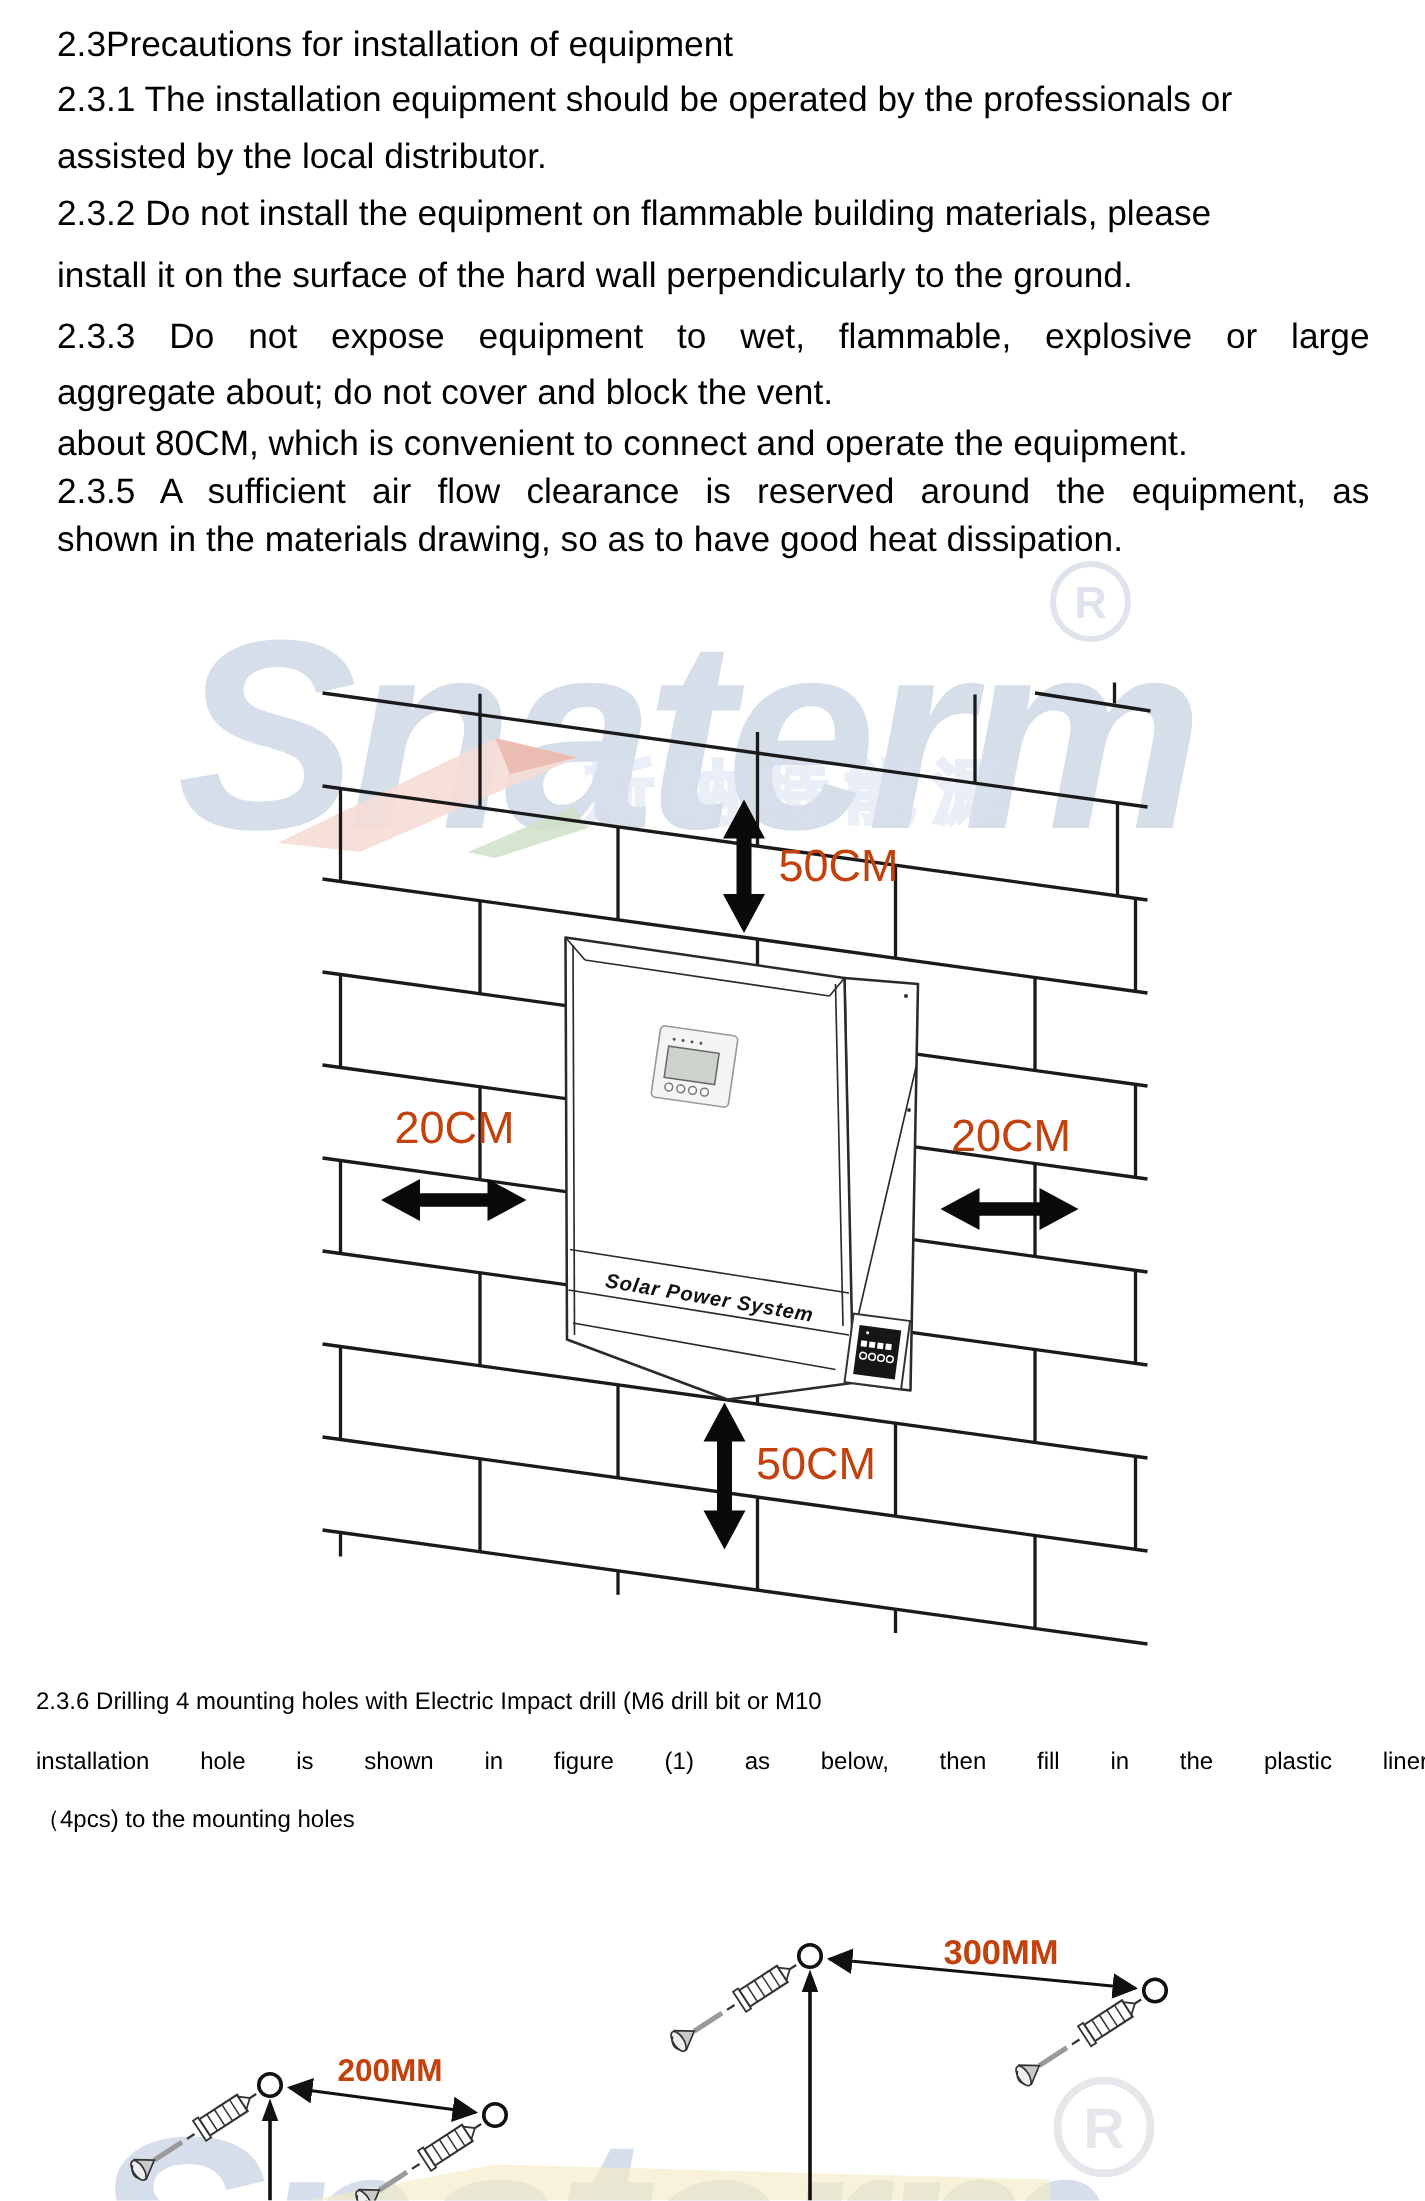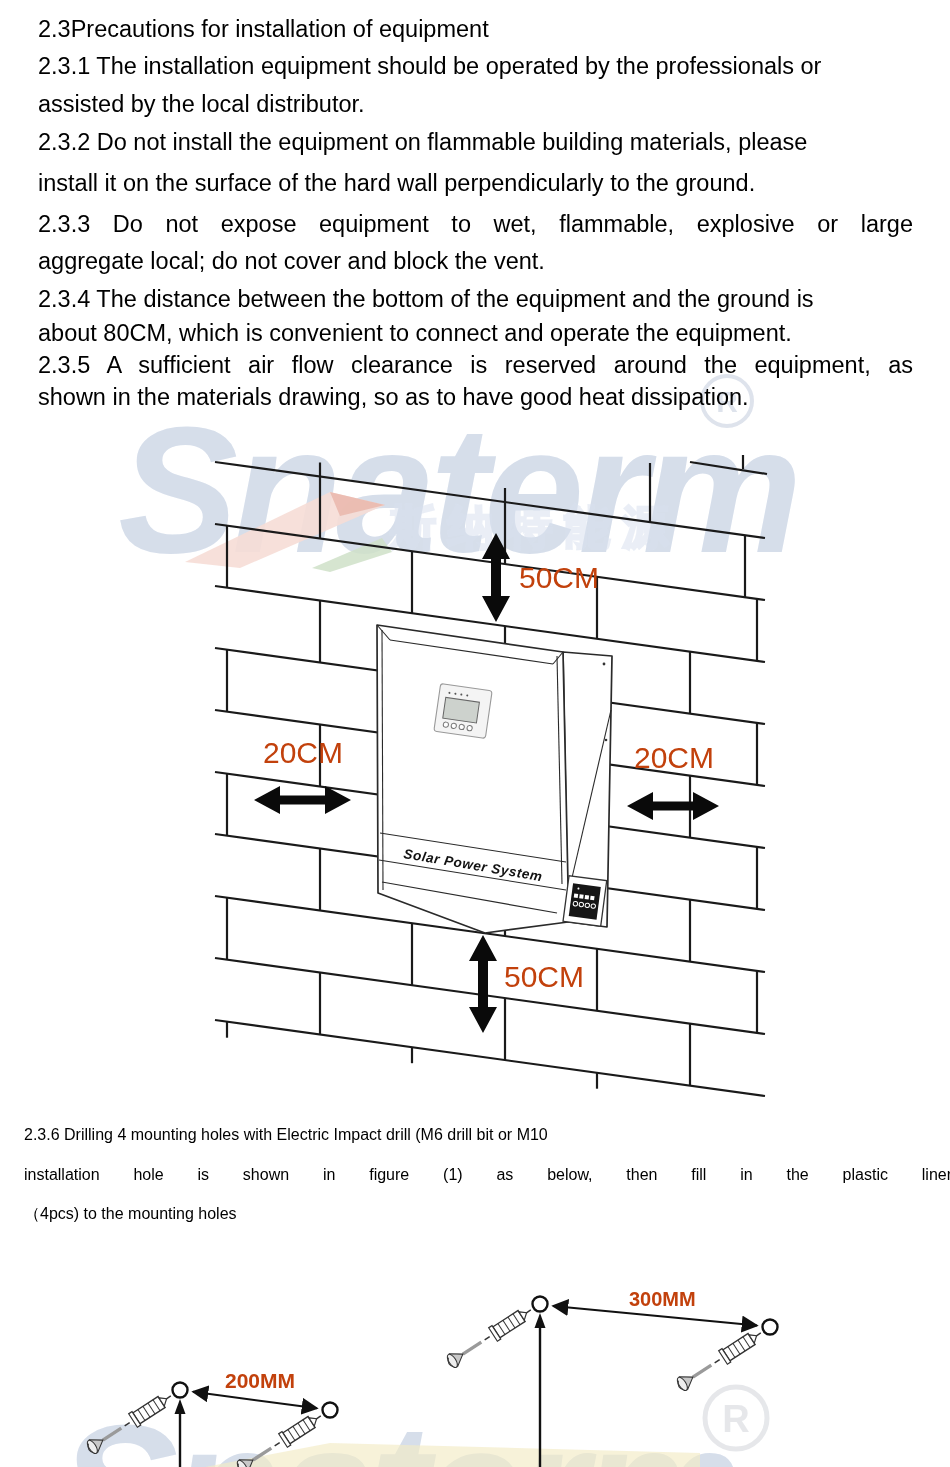"aggregate local; do not cover" div.bline { text: local -> about }
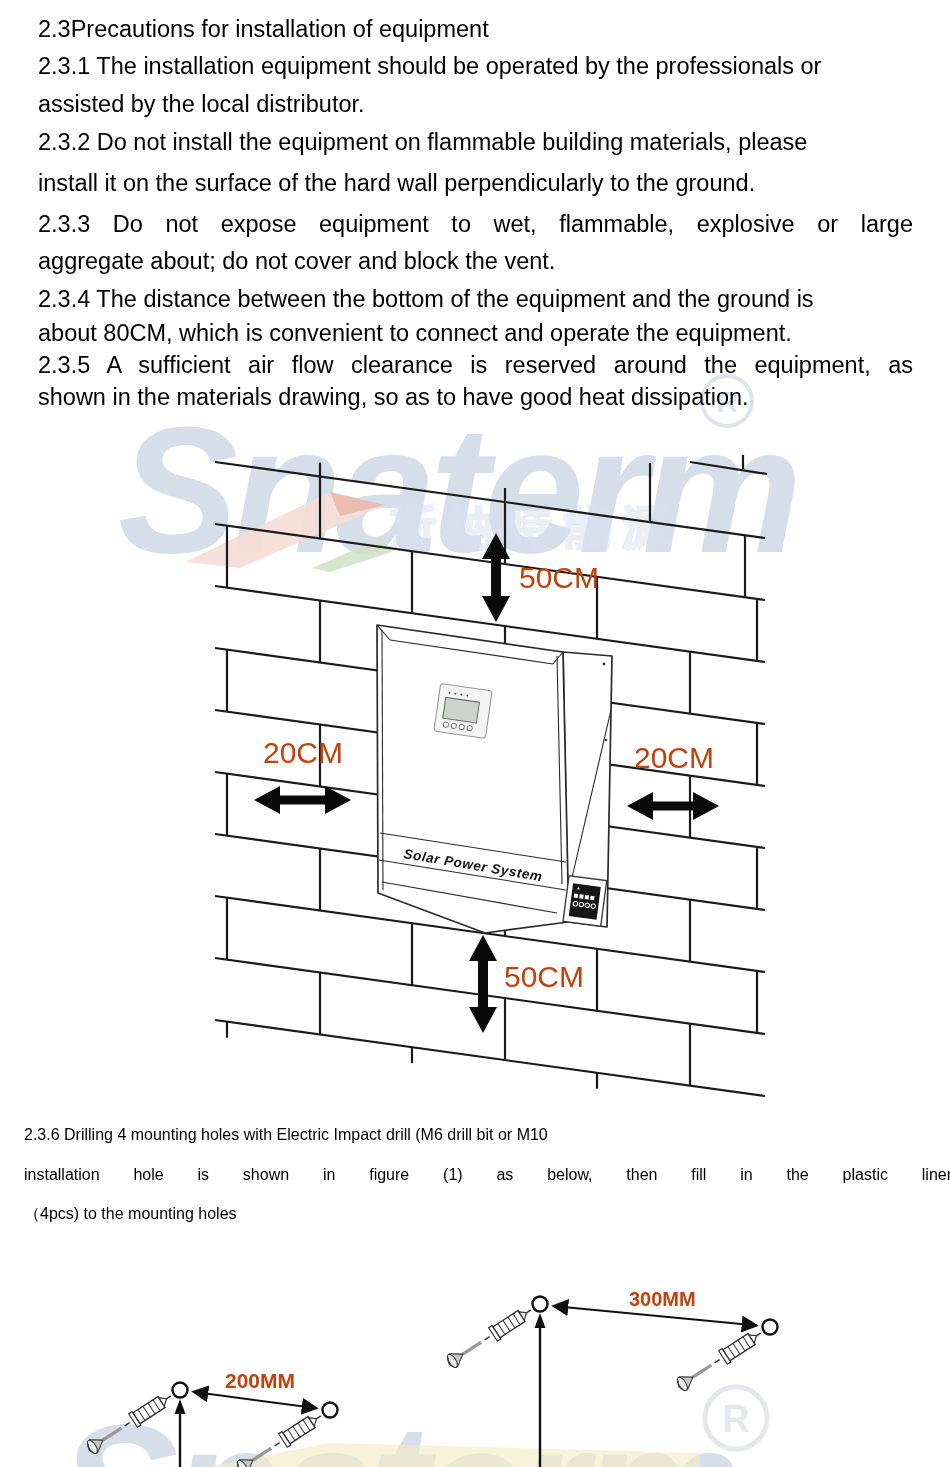"2.3.4 The distance between the" div.bline { html: <div>2.3.4 The distance between the bottom of the equipment and the ground is</div> -> none }
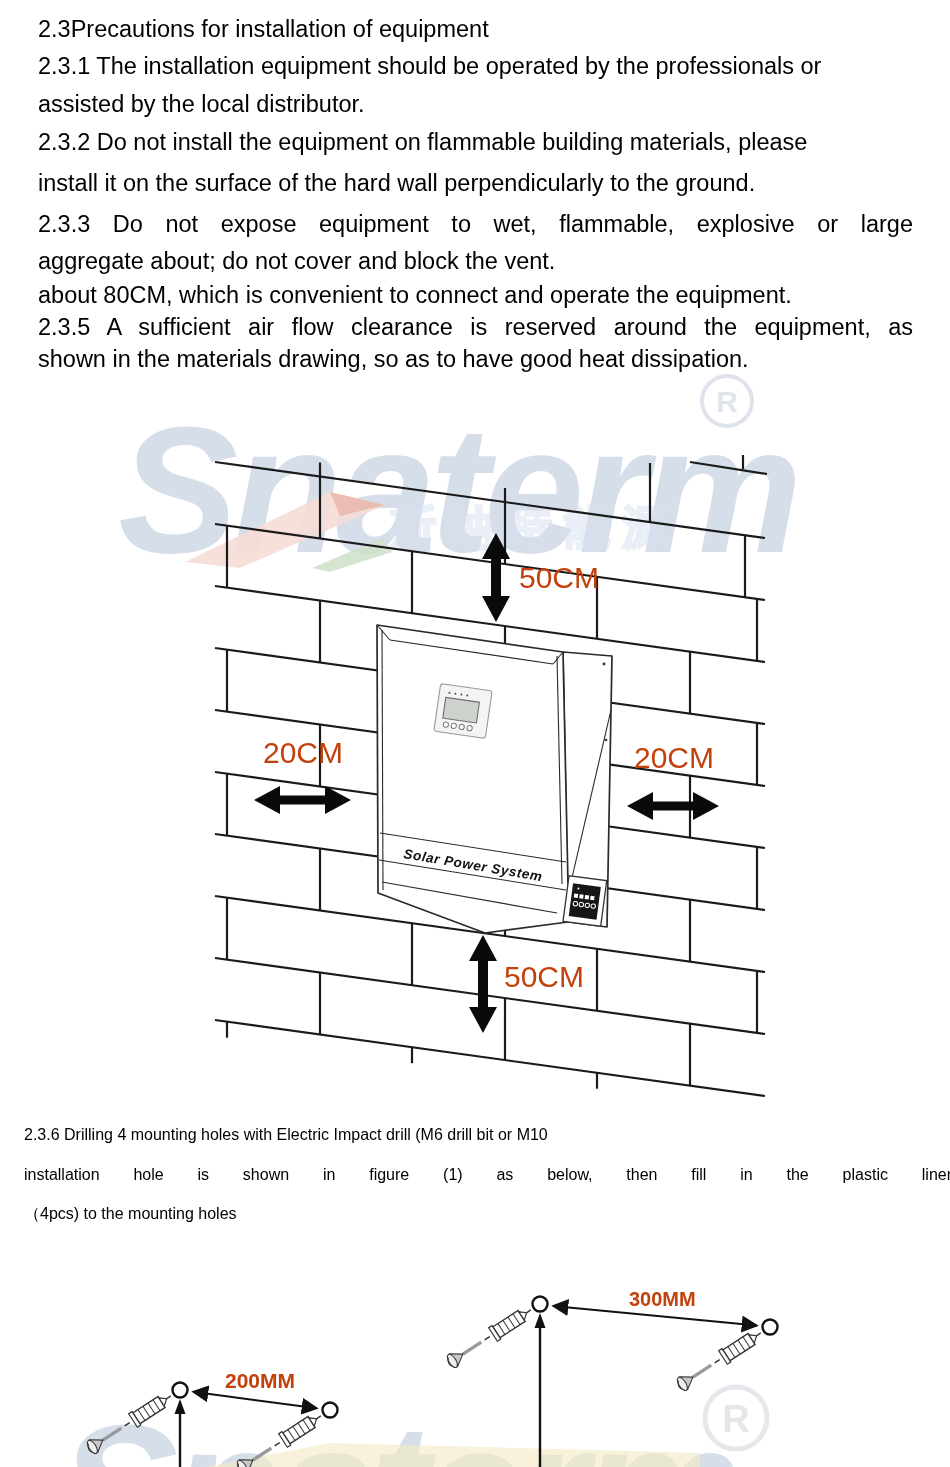"300MM" #lbl300 { font-size: 20px -> 23px }
